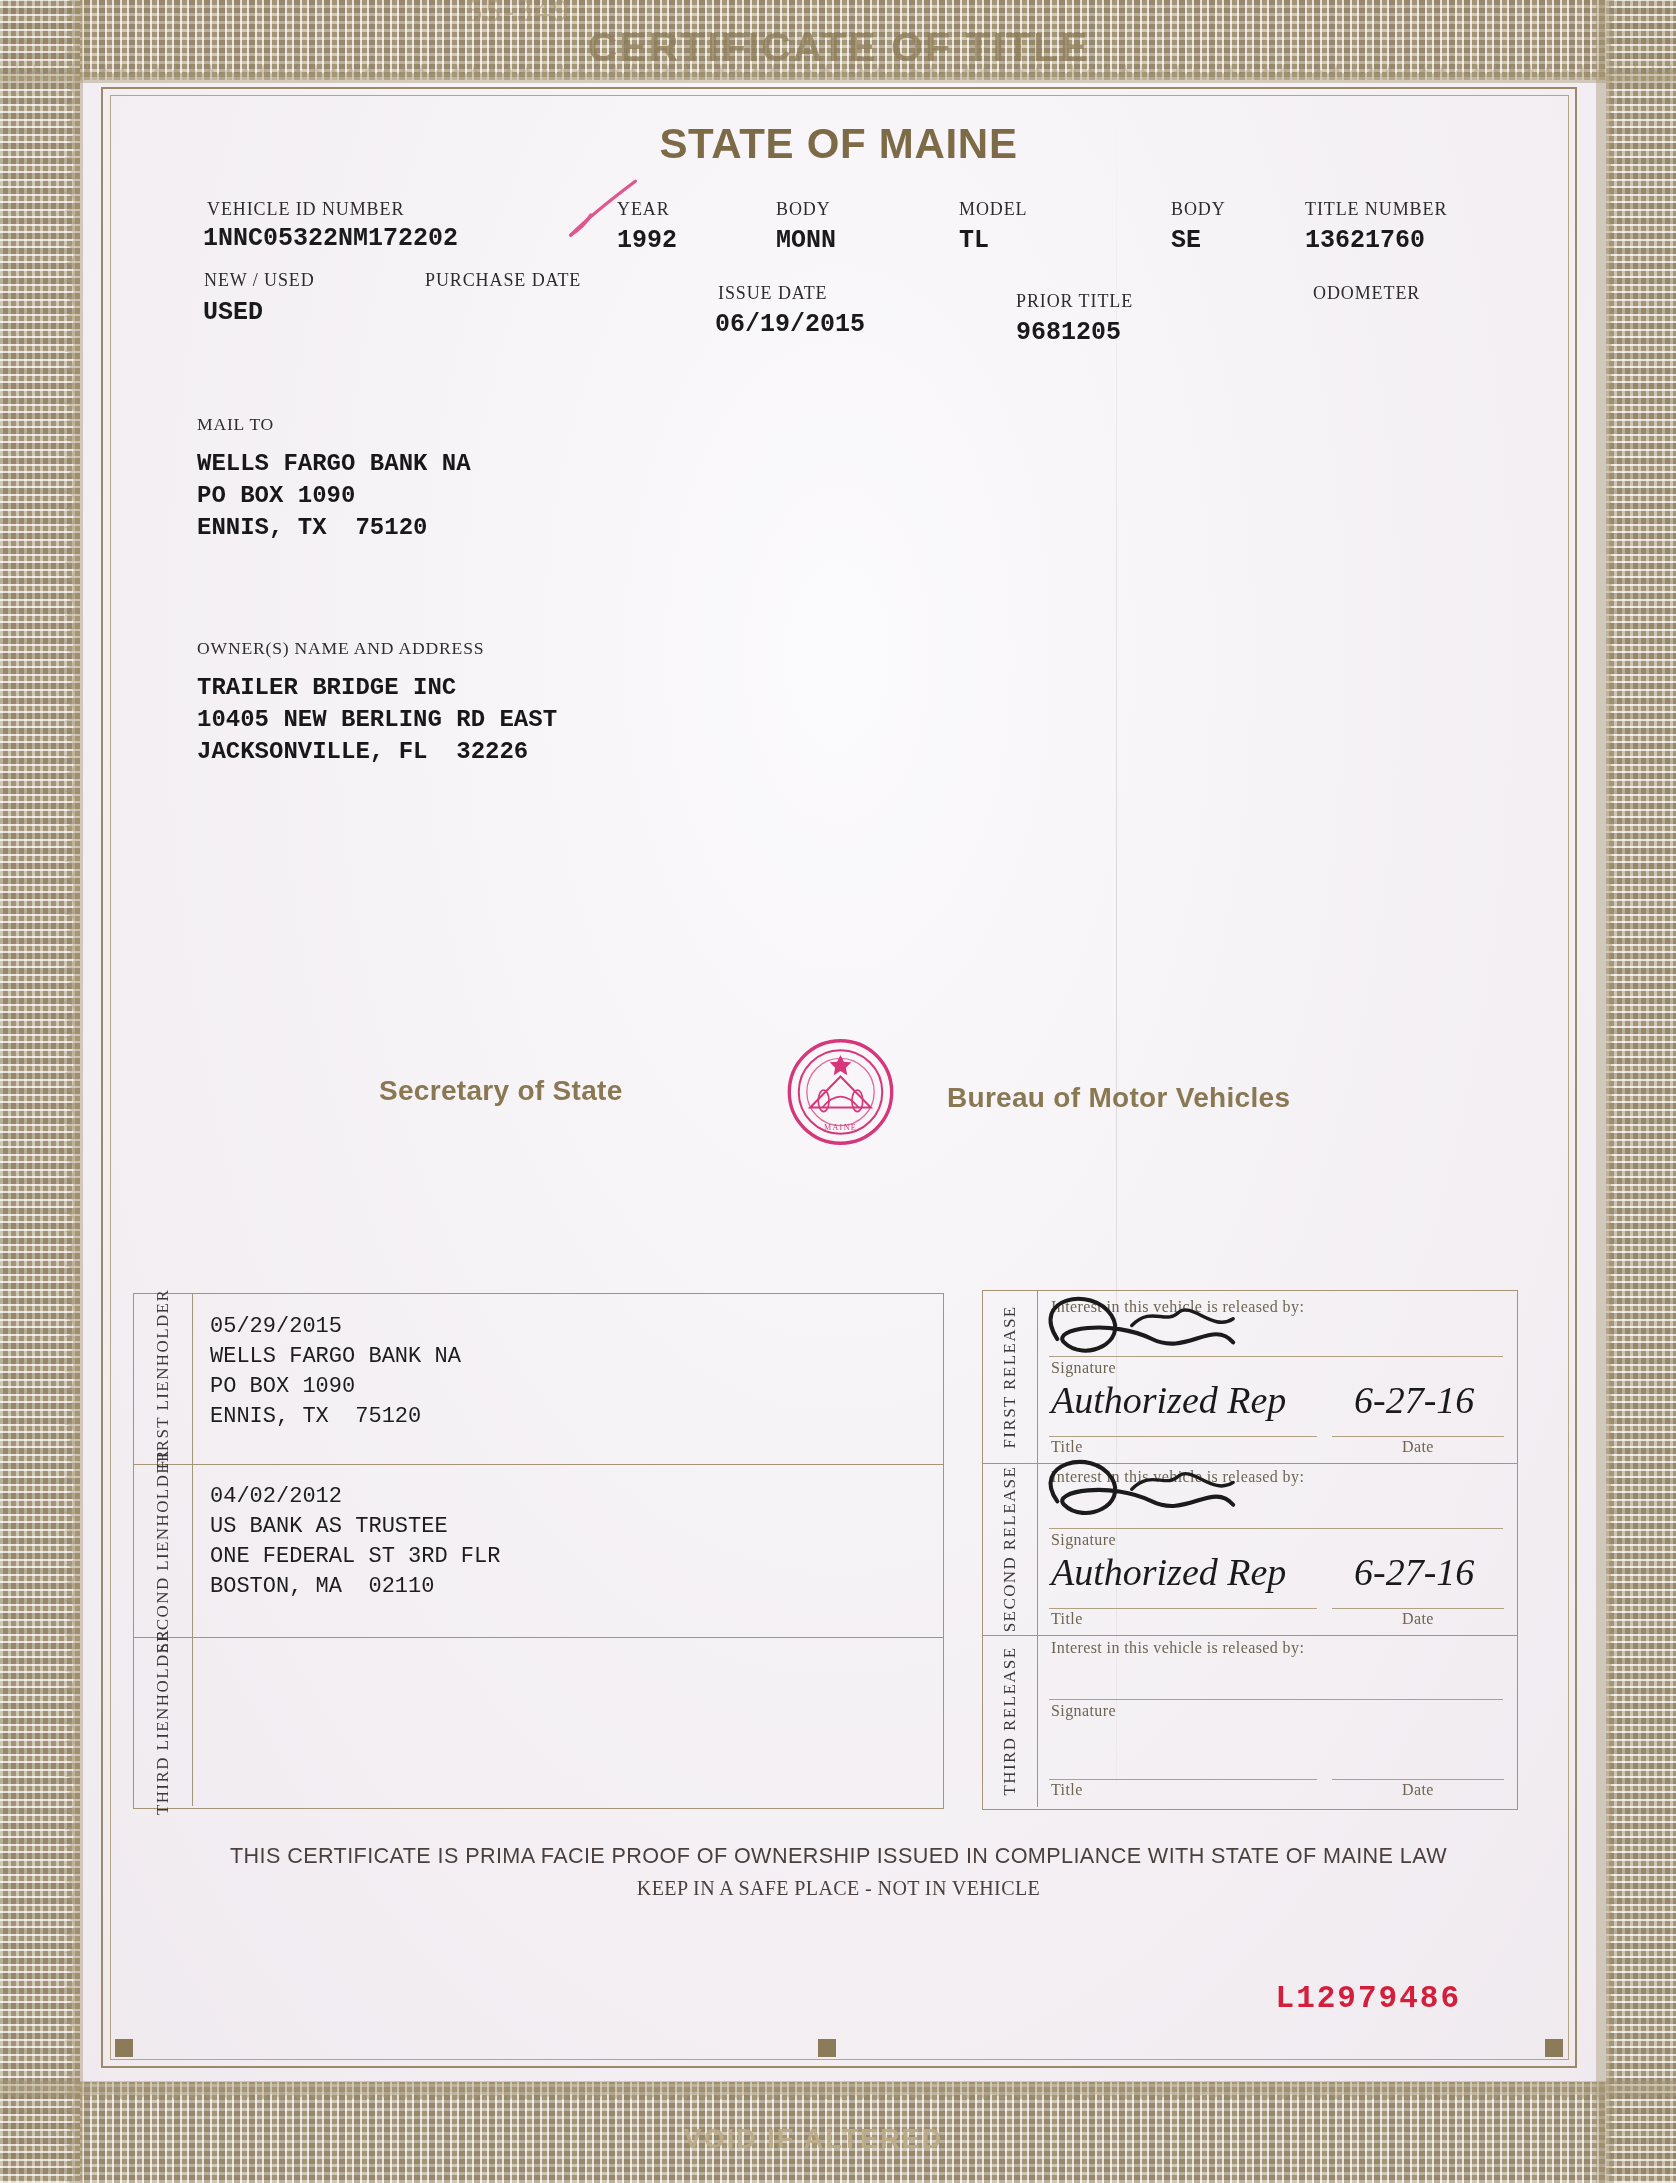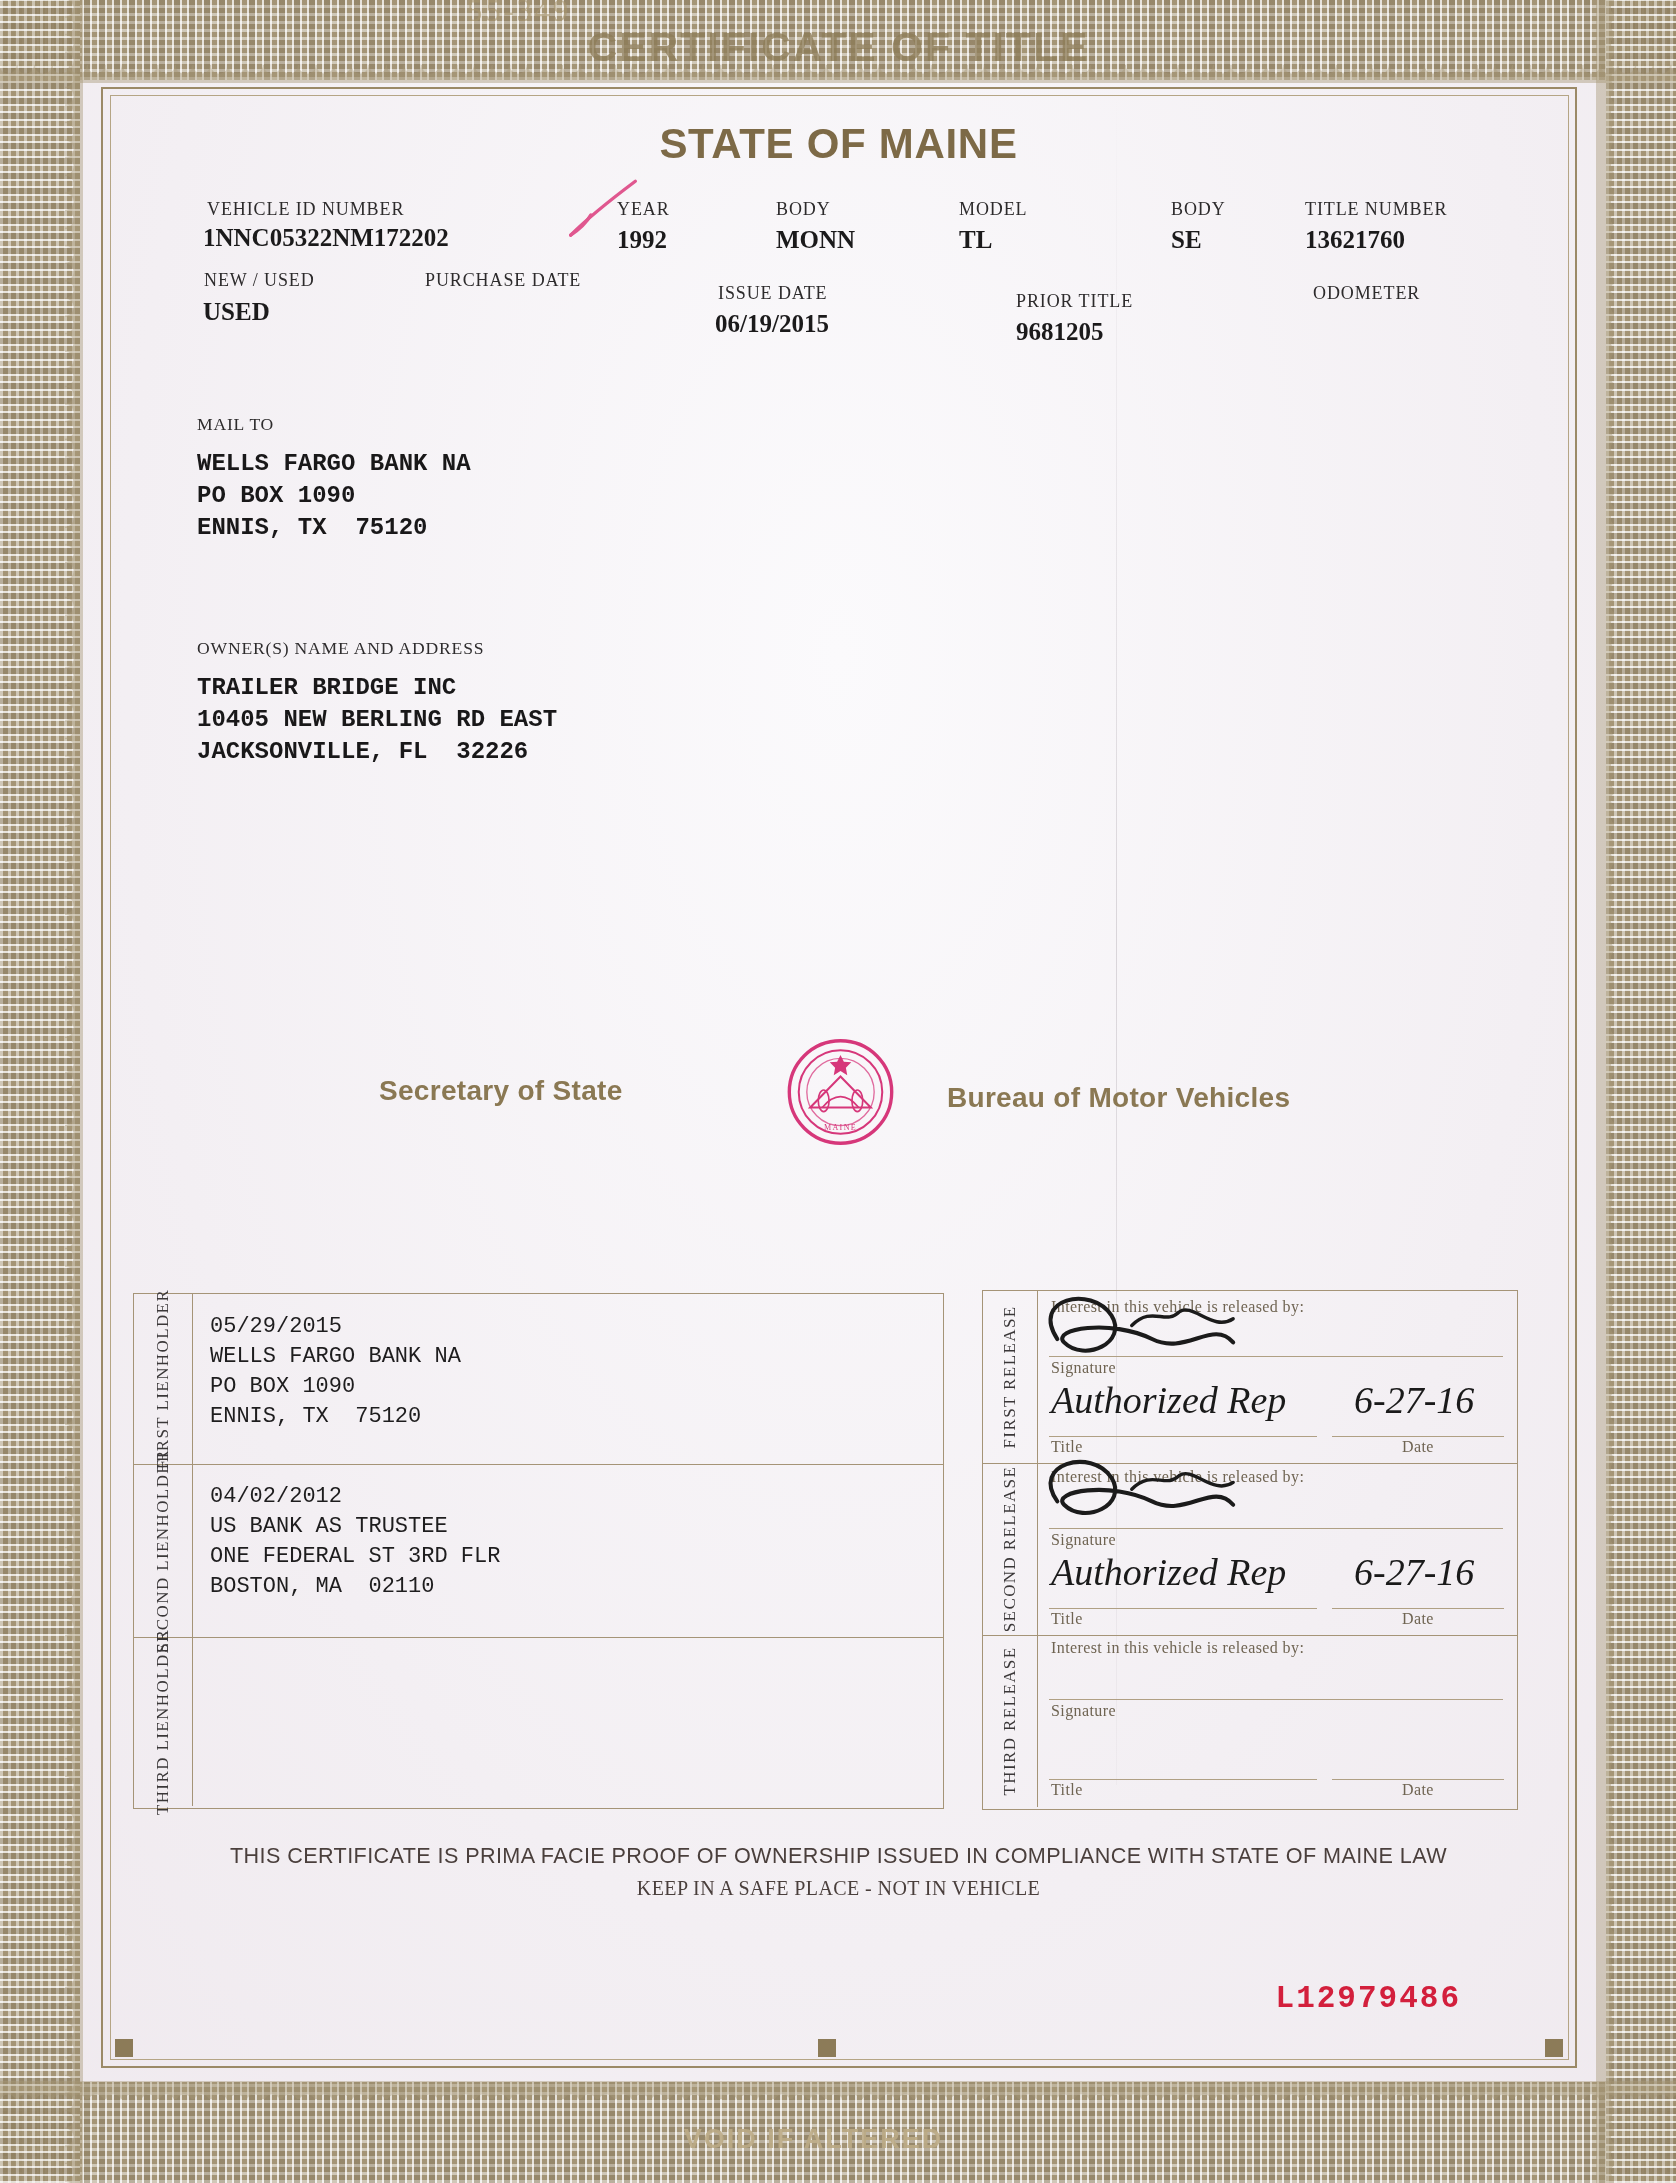"1NNC05322NM172202" .val { font-family: Liberation Serif, serif -> Liberation Mono, monospace }
